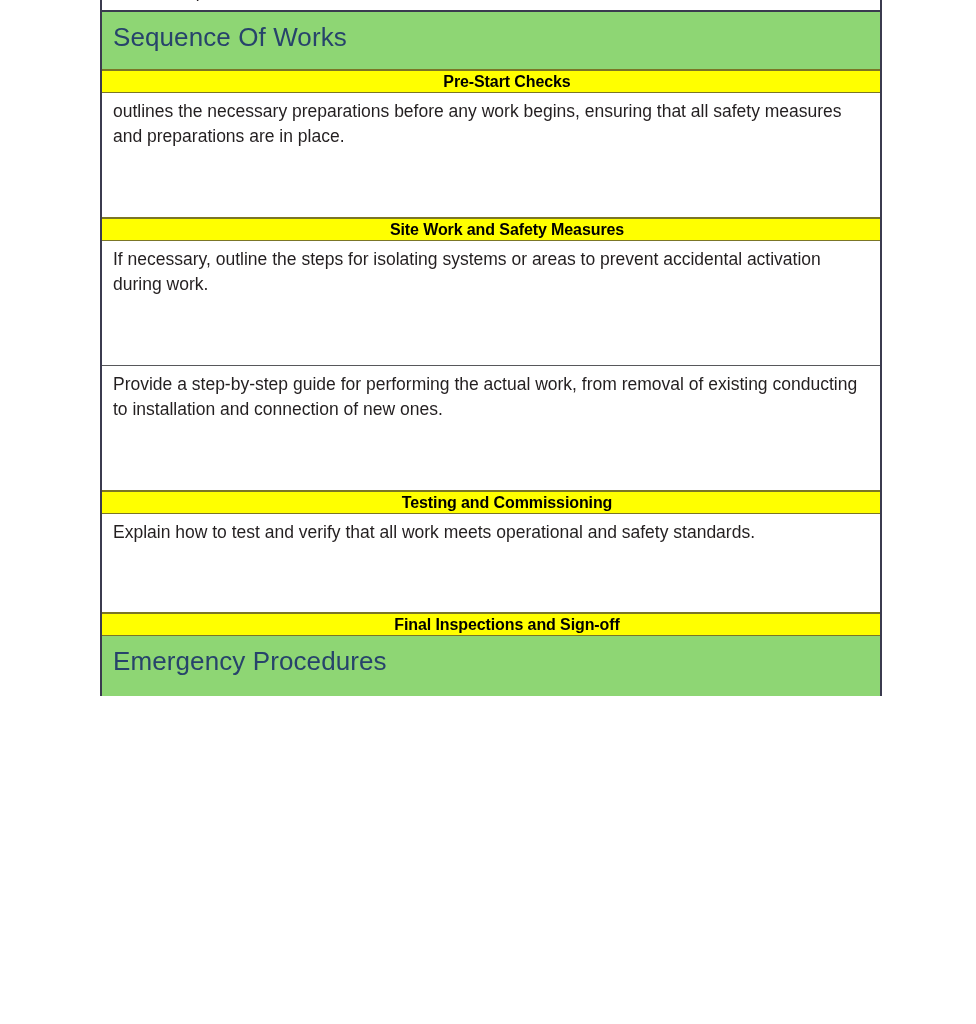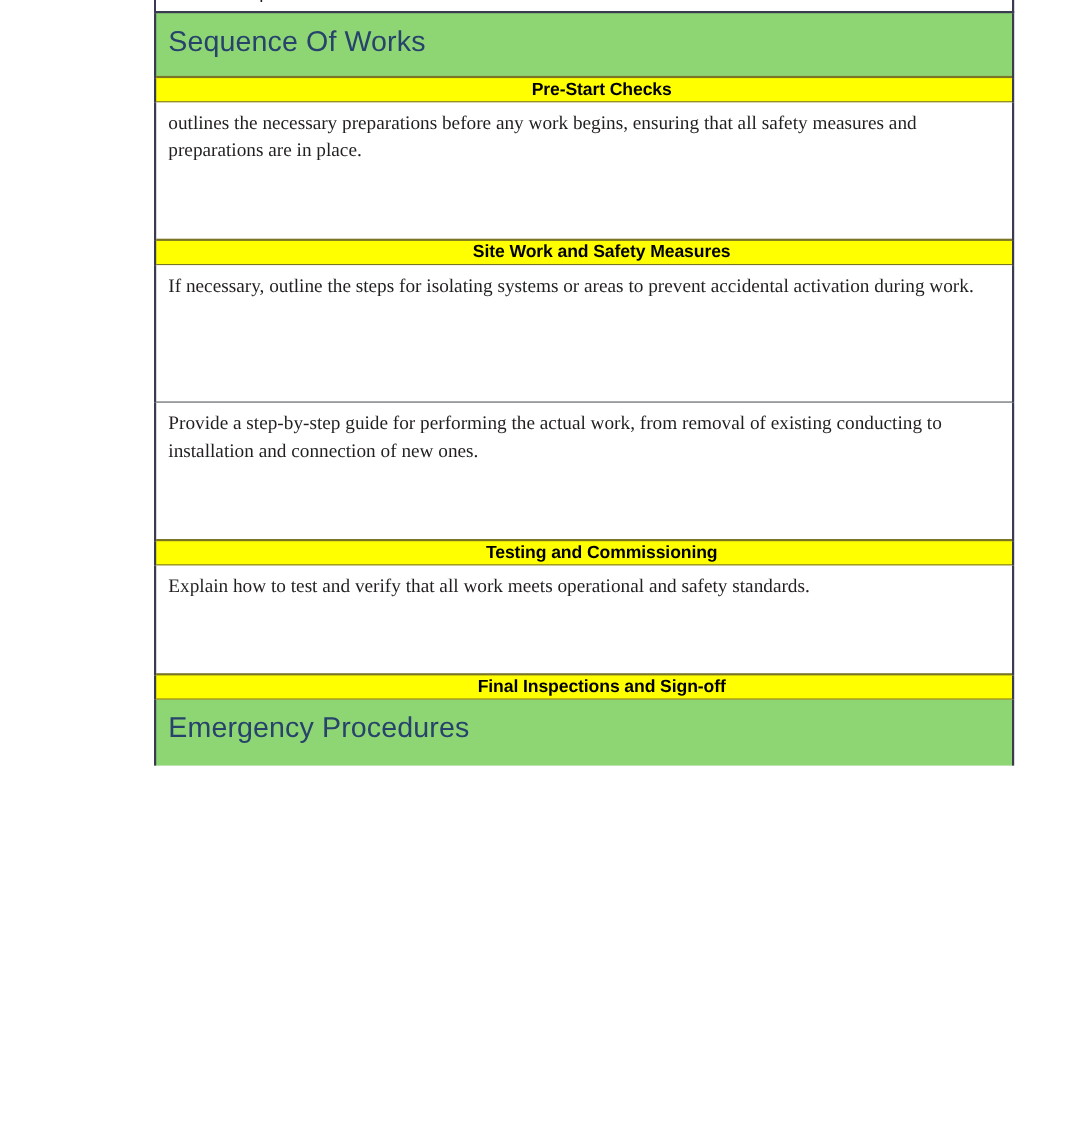"Sequence Of Works" .doc-table { margin-left: 40px -> none }
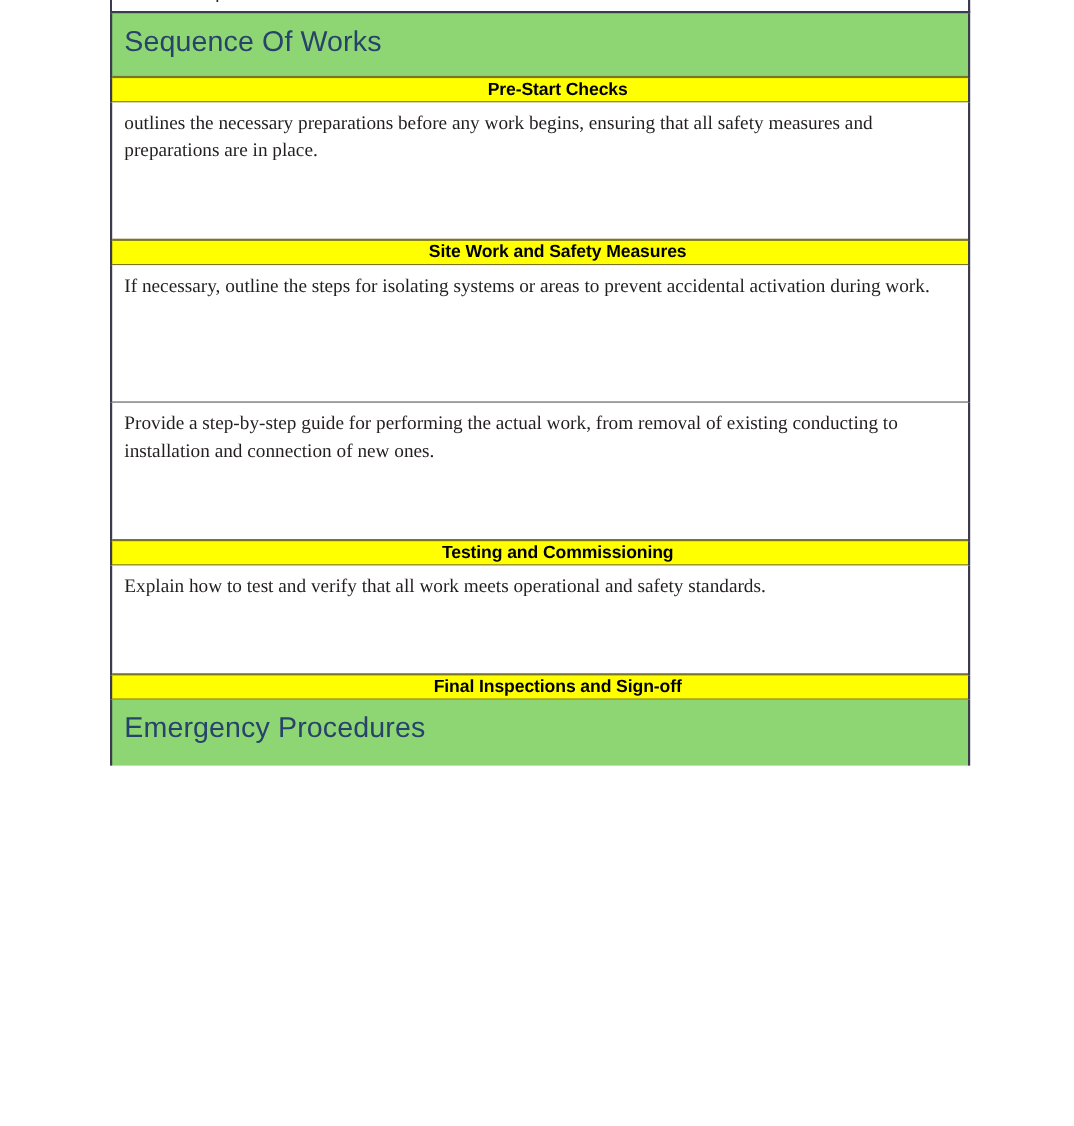"outlines the necessary preparations" .body-text { font-family: Liberation Serif, serif -> none }
